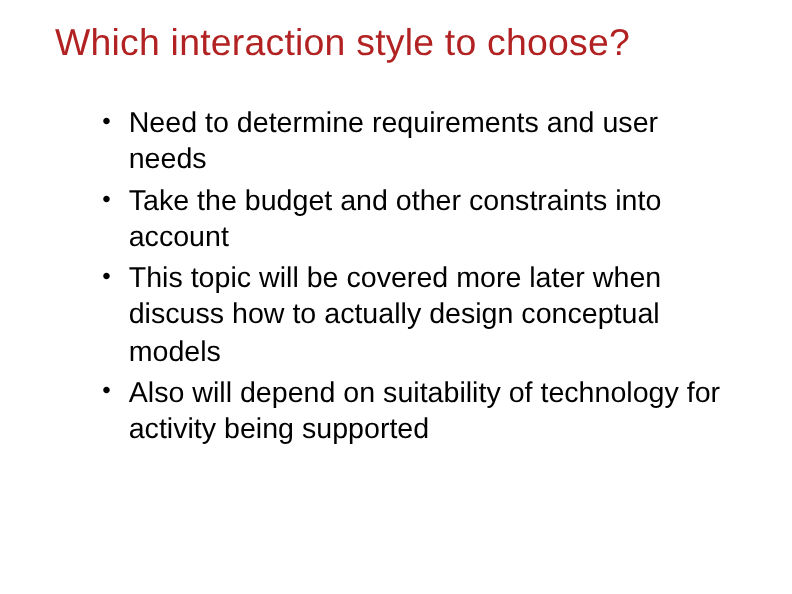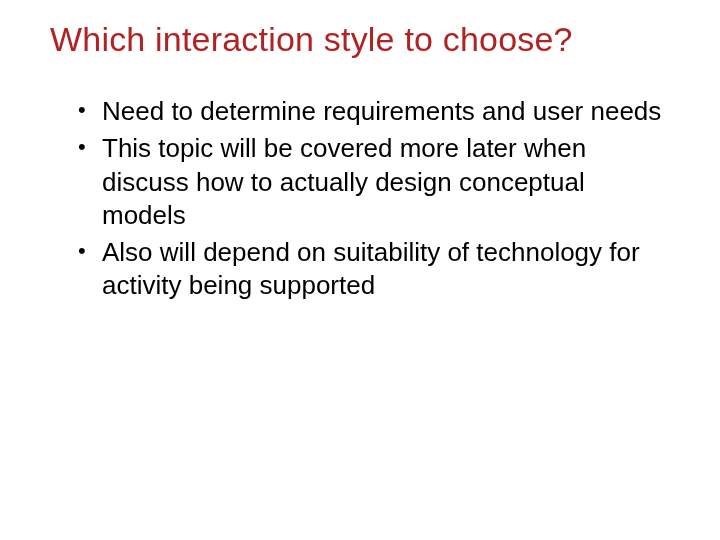"Need to determine requirements and" ul.bullets { margin: 0 -> 15px }
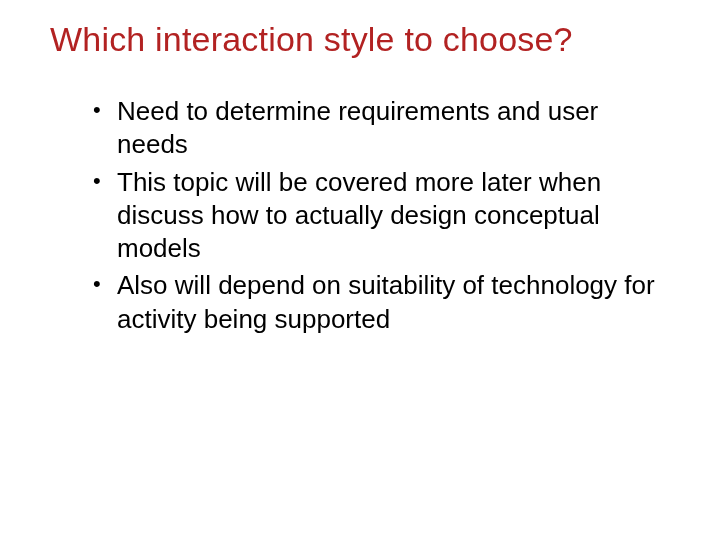"Take the budget and other" li { html: none -> <li>Take the budget and other constraints into account</li> }
